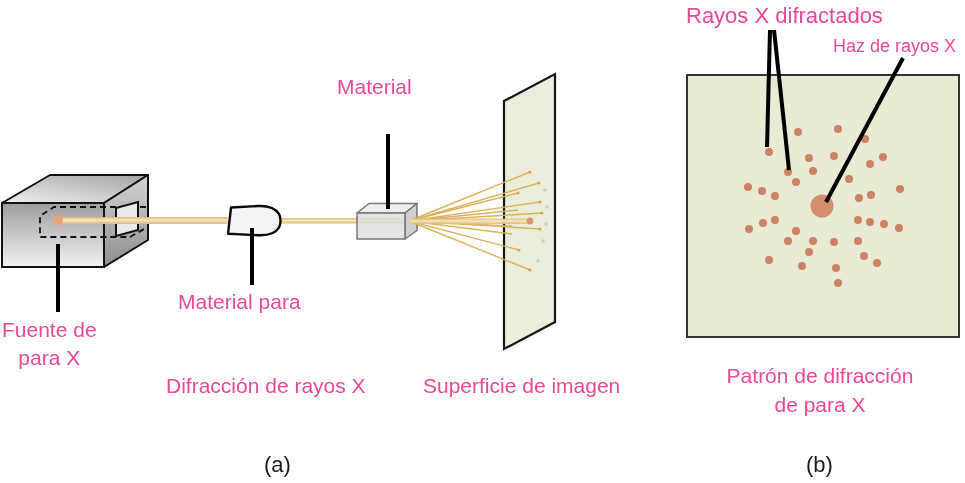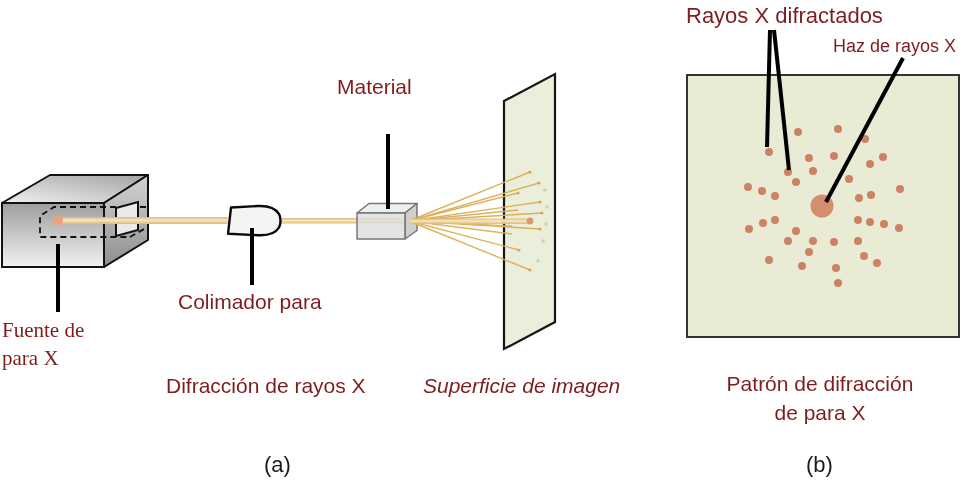"Rayos X difractados" .lbl { color: #7f1d1d -> #ec4899 }
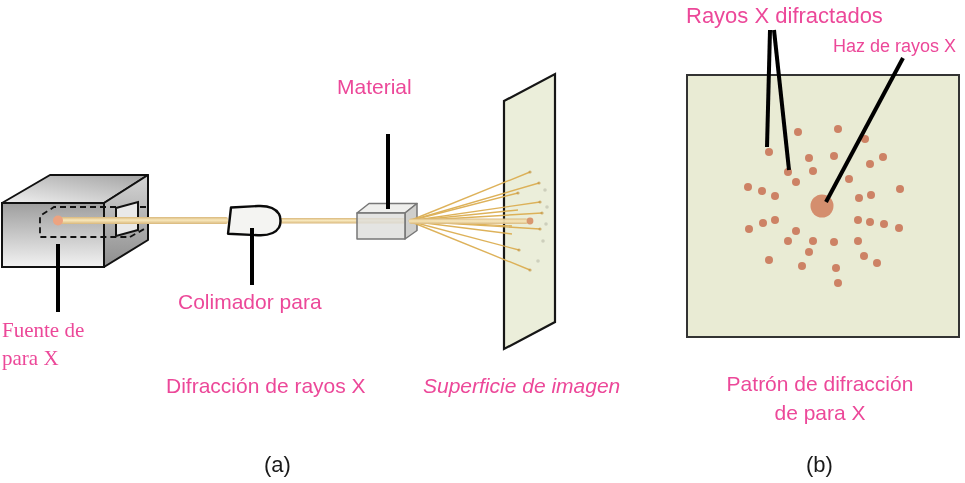"Material" .lbl span { text-align: none -> center }
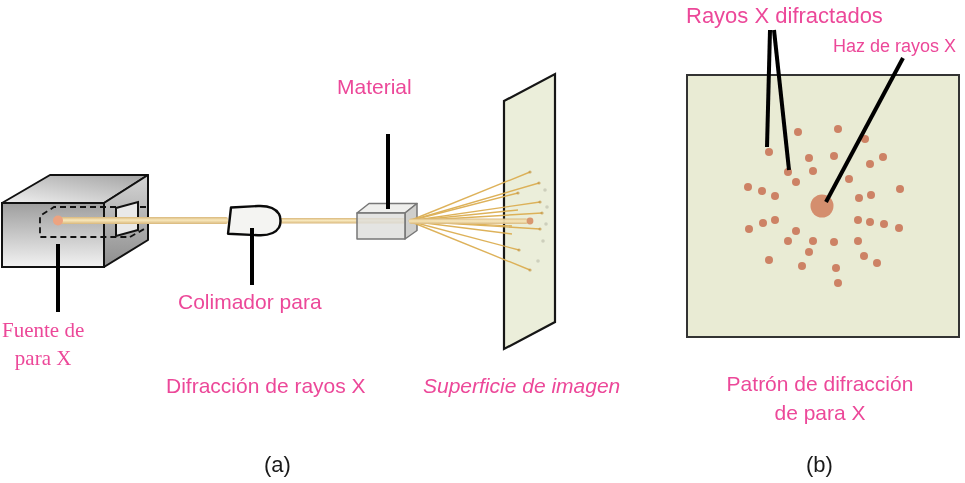"Colimador para" span { text: Colimador -> Material }
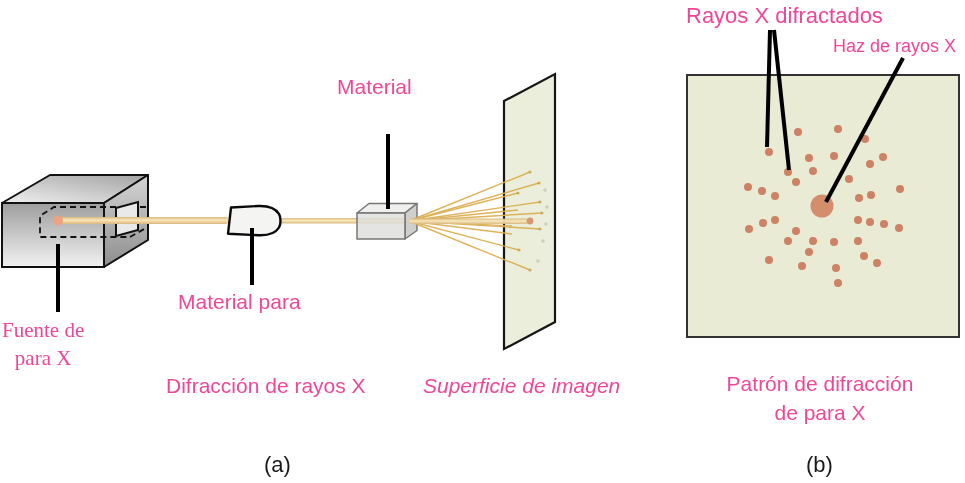"Fuente de" .lbl-fuente { font-family: Liberation Serif, serif -> none }
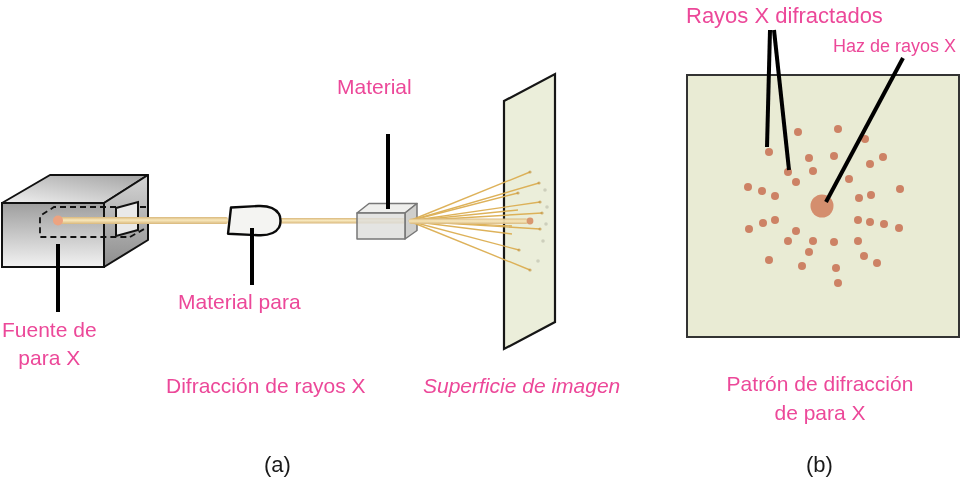"Superficie de imagen" .lbl-superficie { font-style: italic -> none }
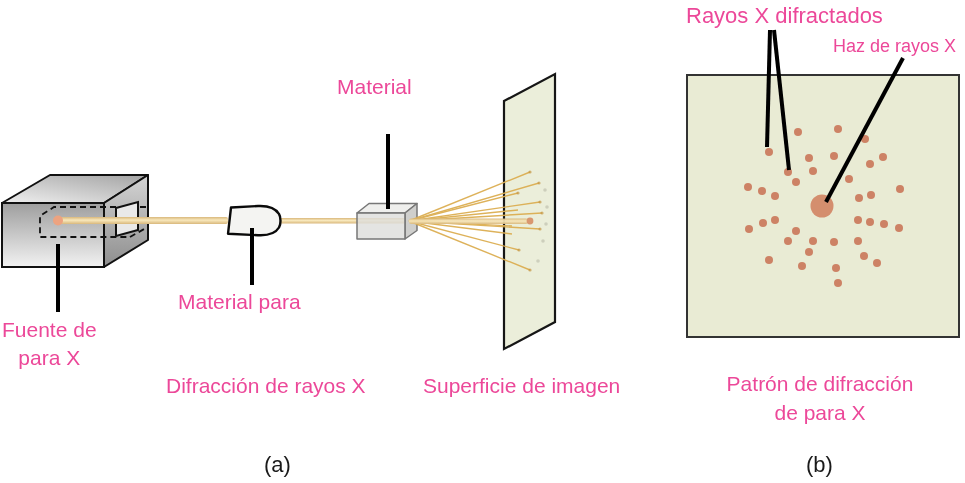"Patrón de difracción" .lbl-patron { top: 369px -> 361px }
